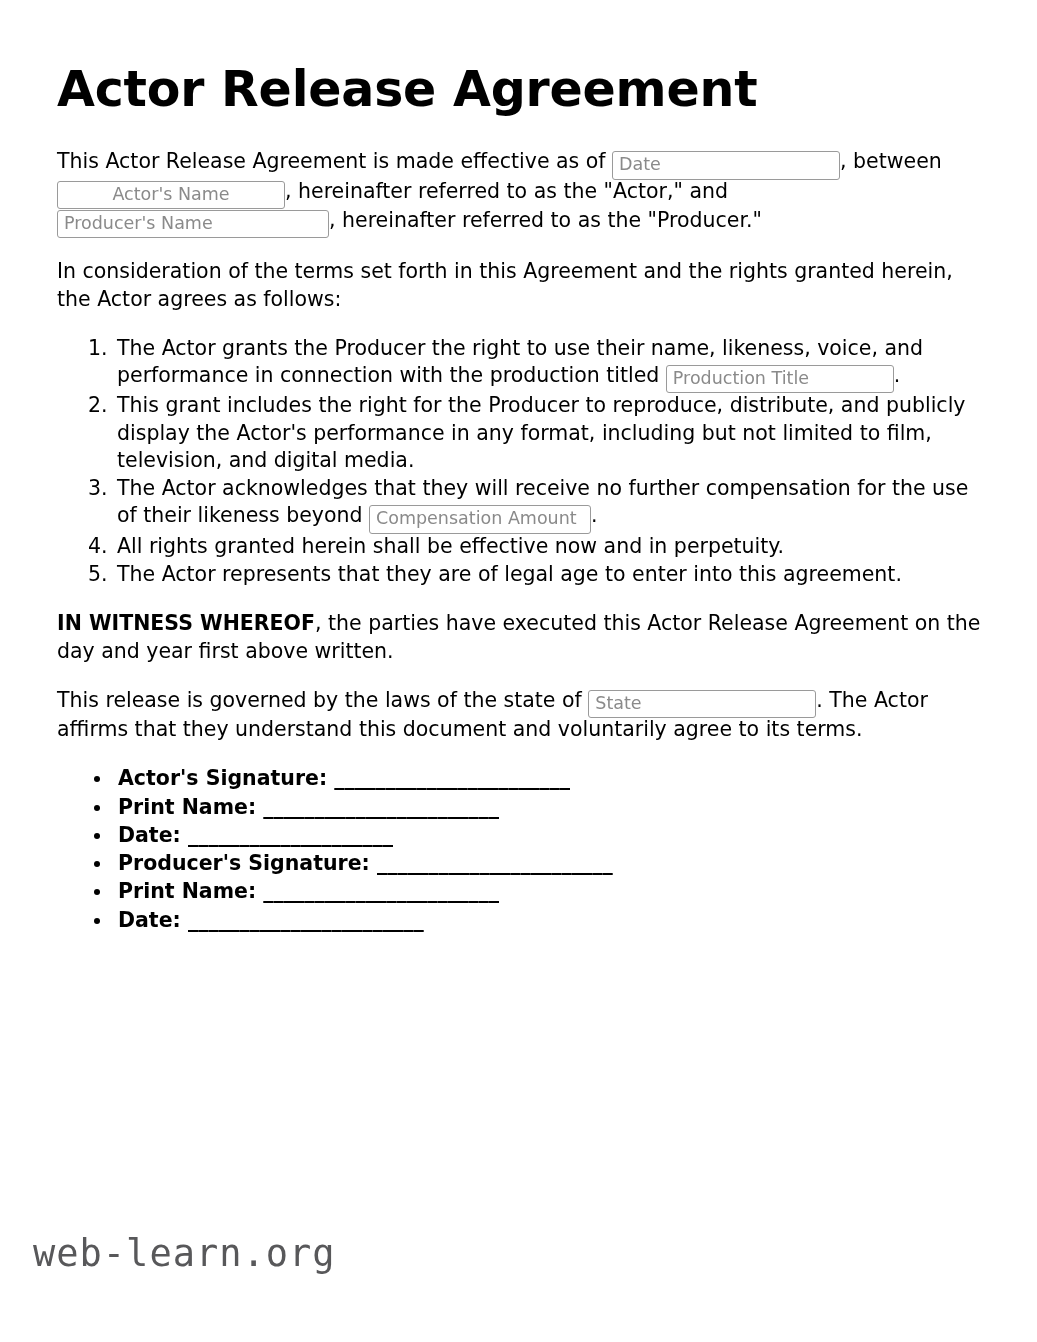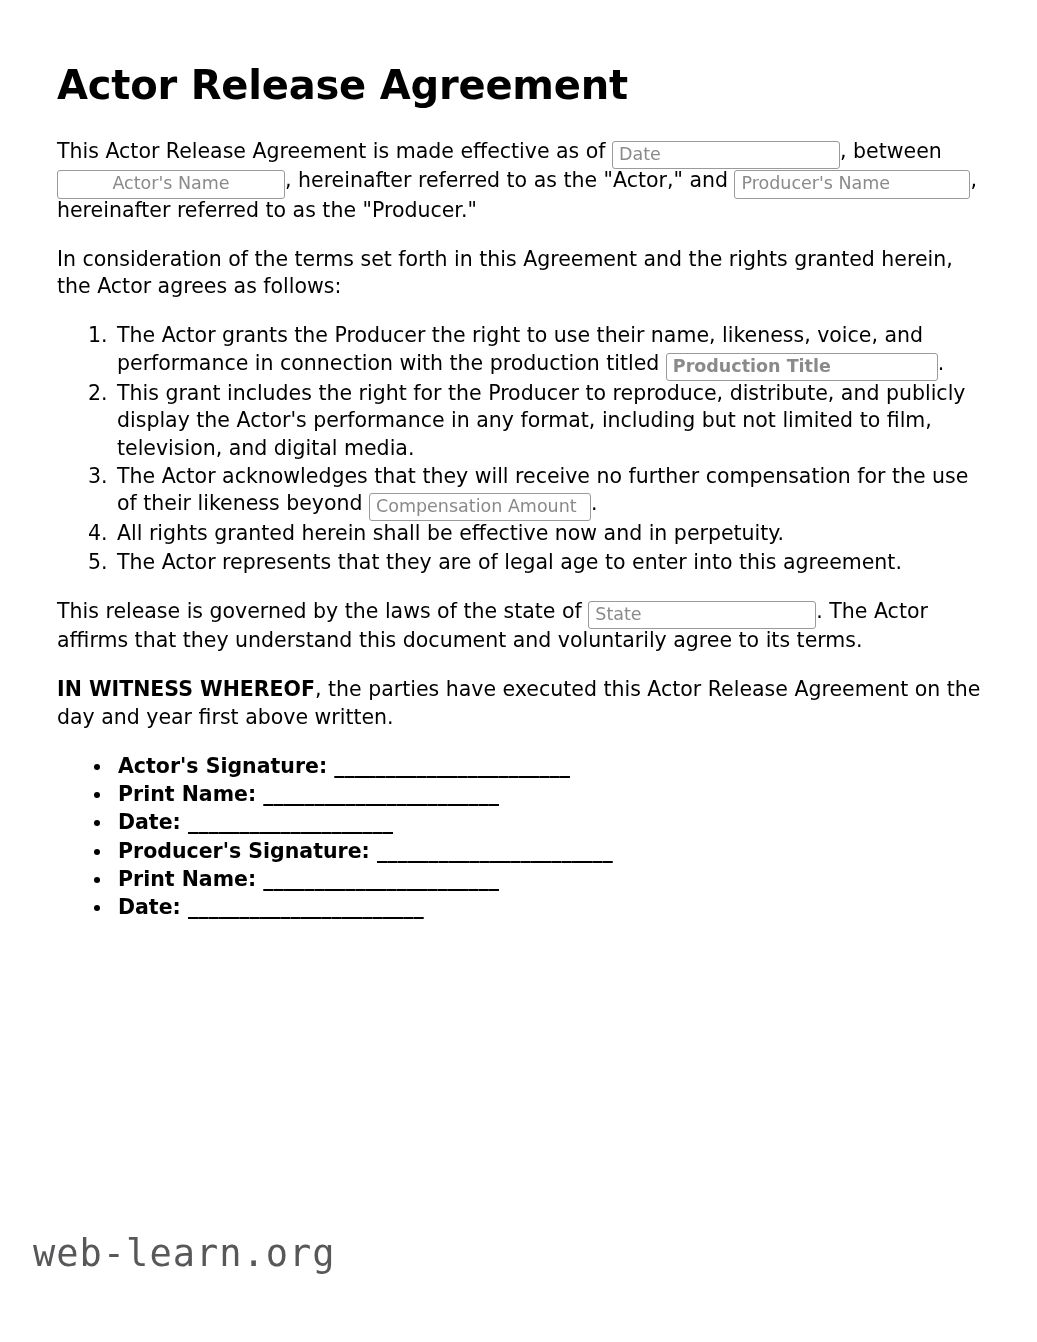"Actor Release Agreement" .doc-title { font-size: 40px -> 49px }
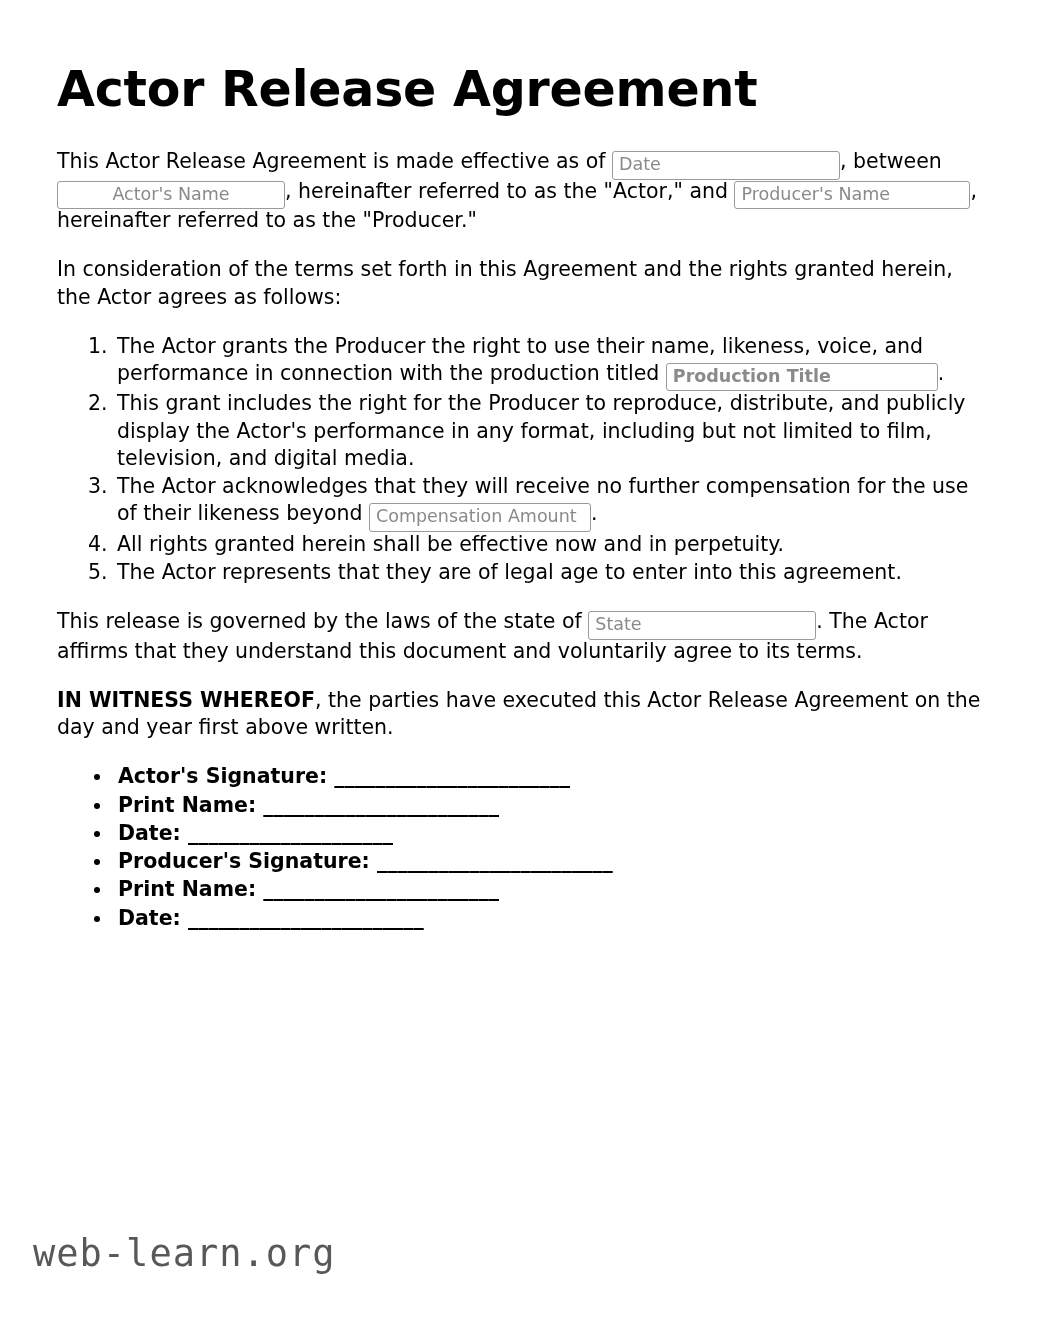"Producer's Name" .field.w-producer { width: 236px -> 272px }
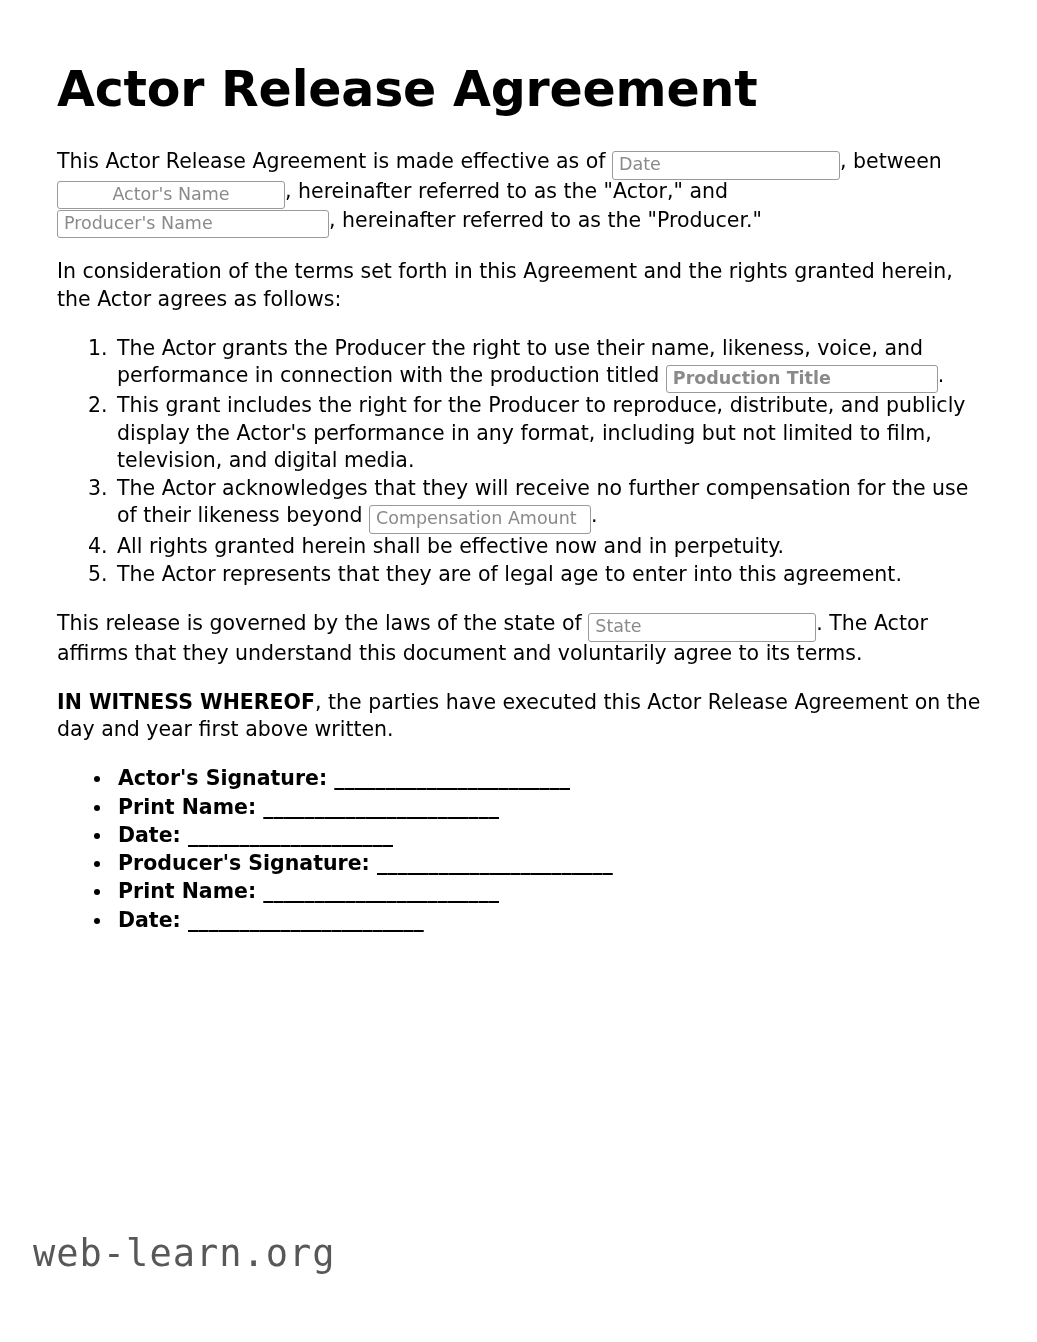"Production Title" .field.w-production { font-weight: bold -> none; width: 272px -> 228px }
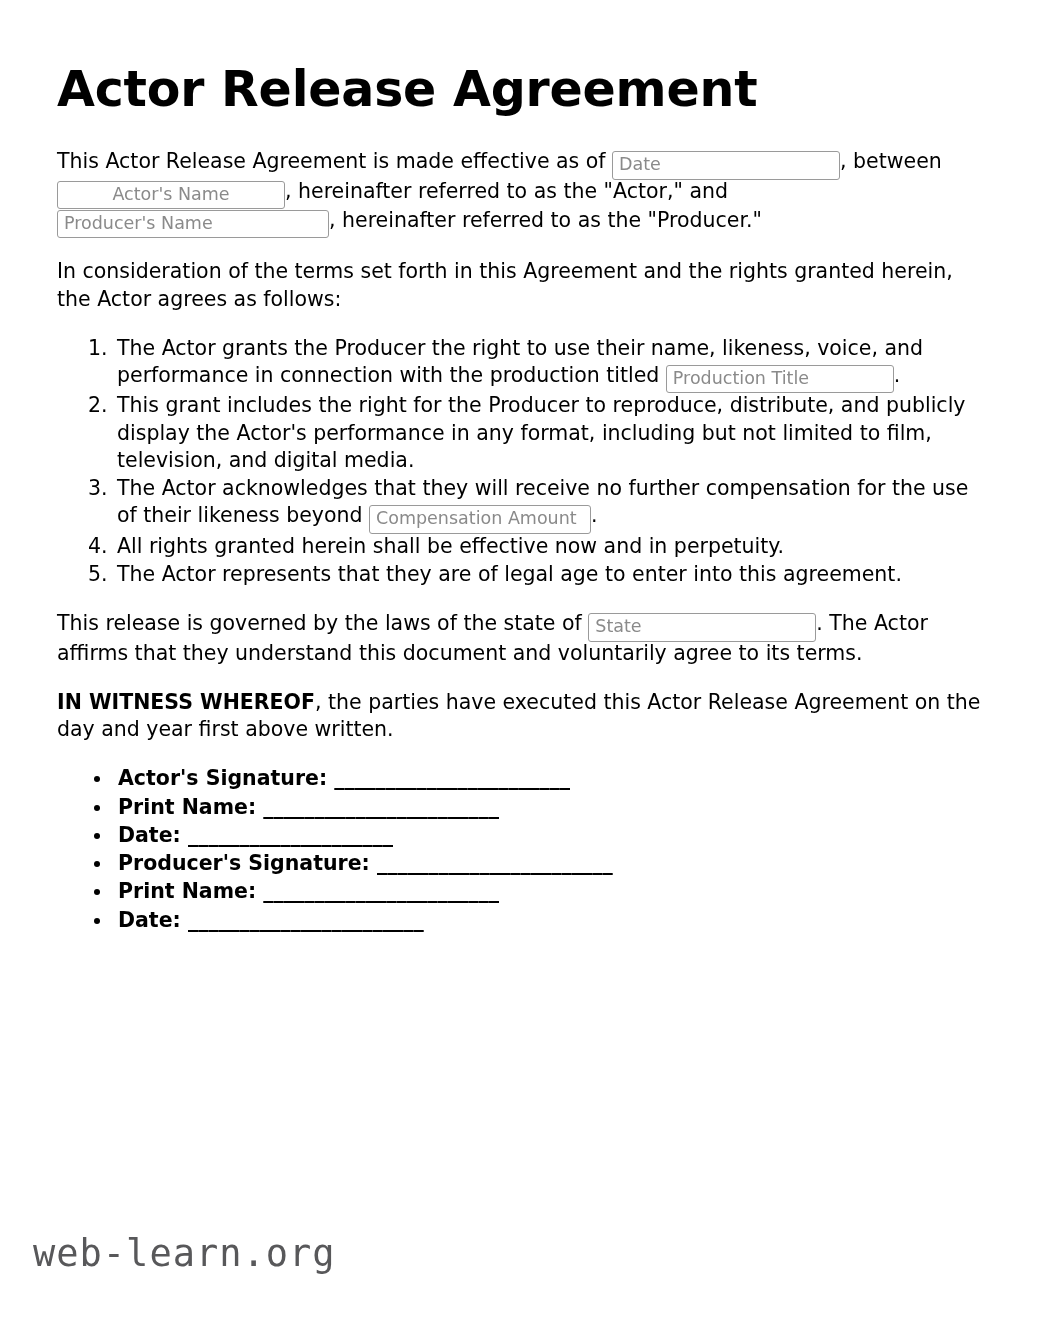"This release is governed by" p.body-text { order: before "IN WITNESS WHEREOF, the parties" -> after "IN WITNESS WHEREOF, the parties" }
